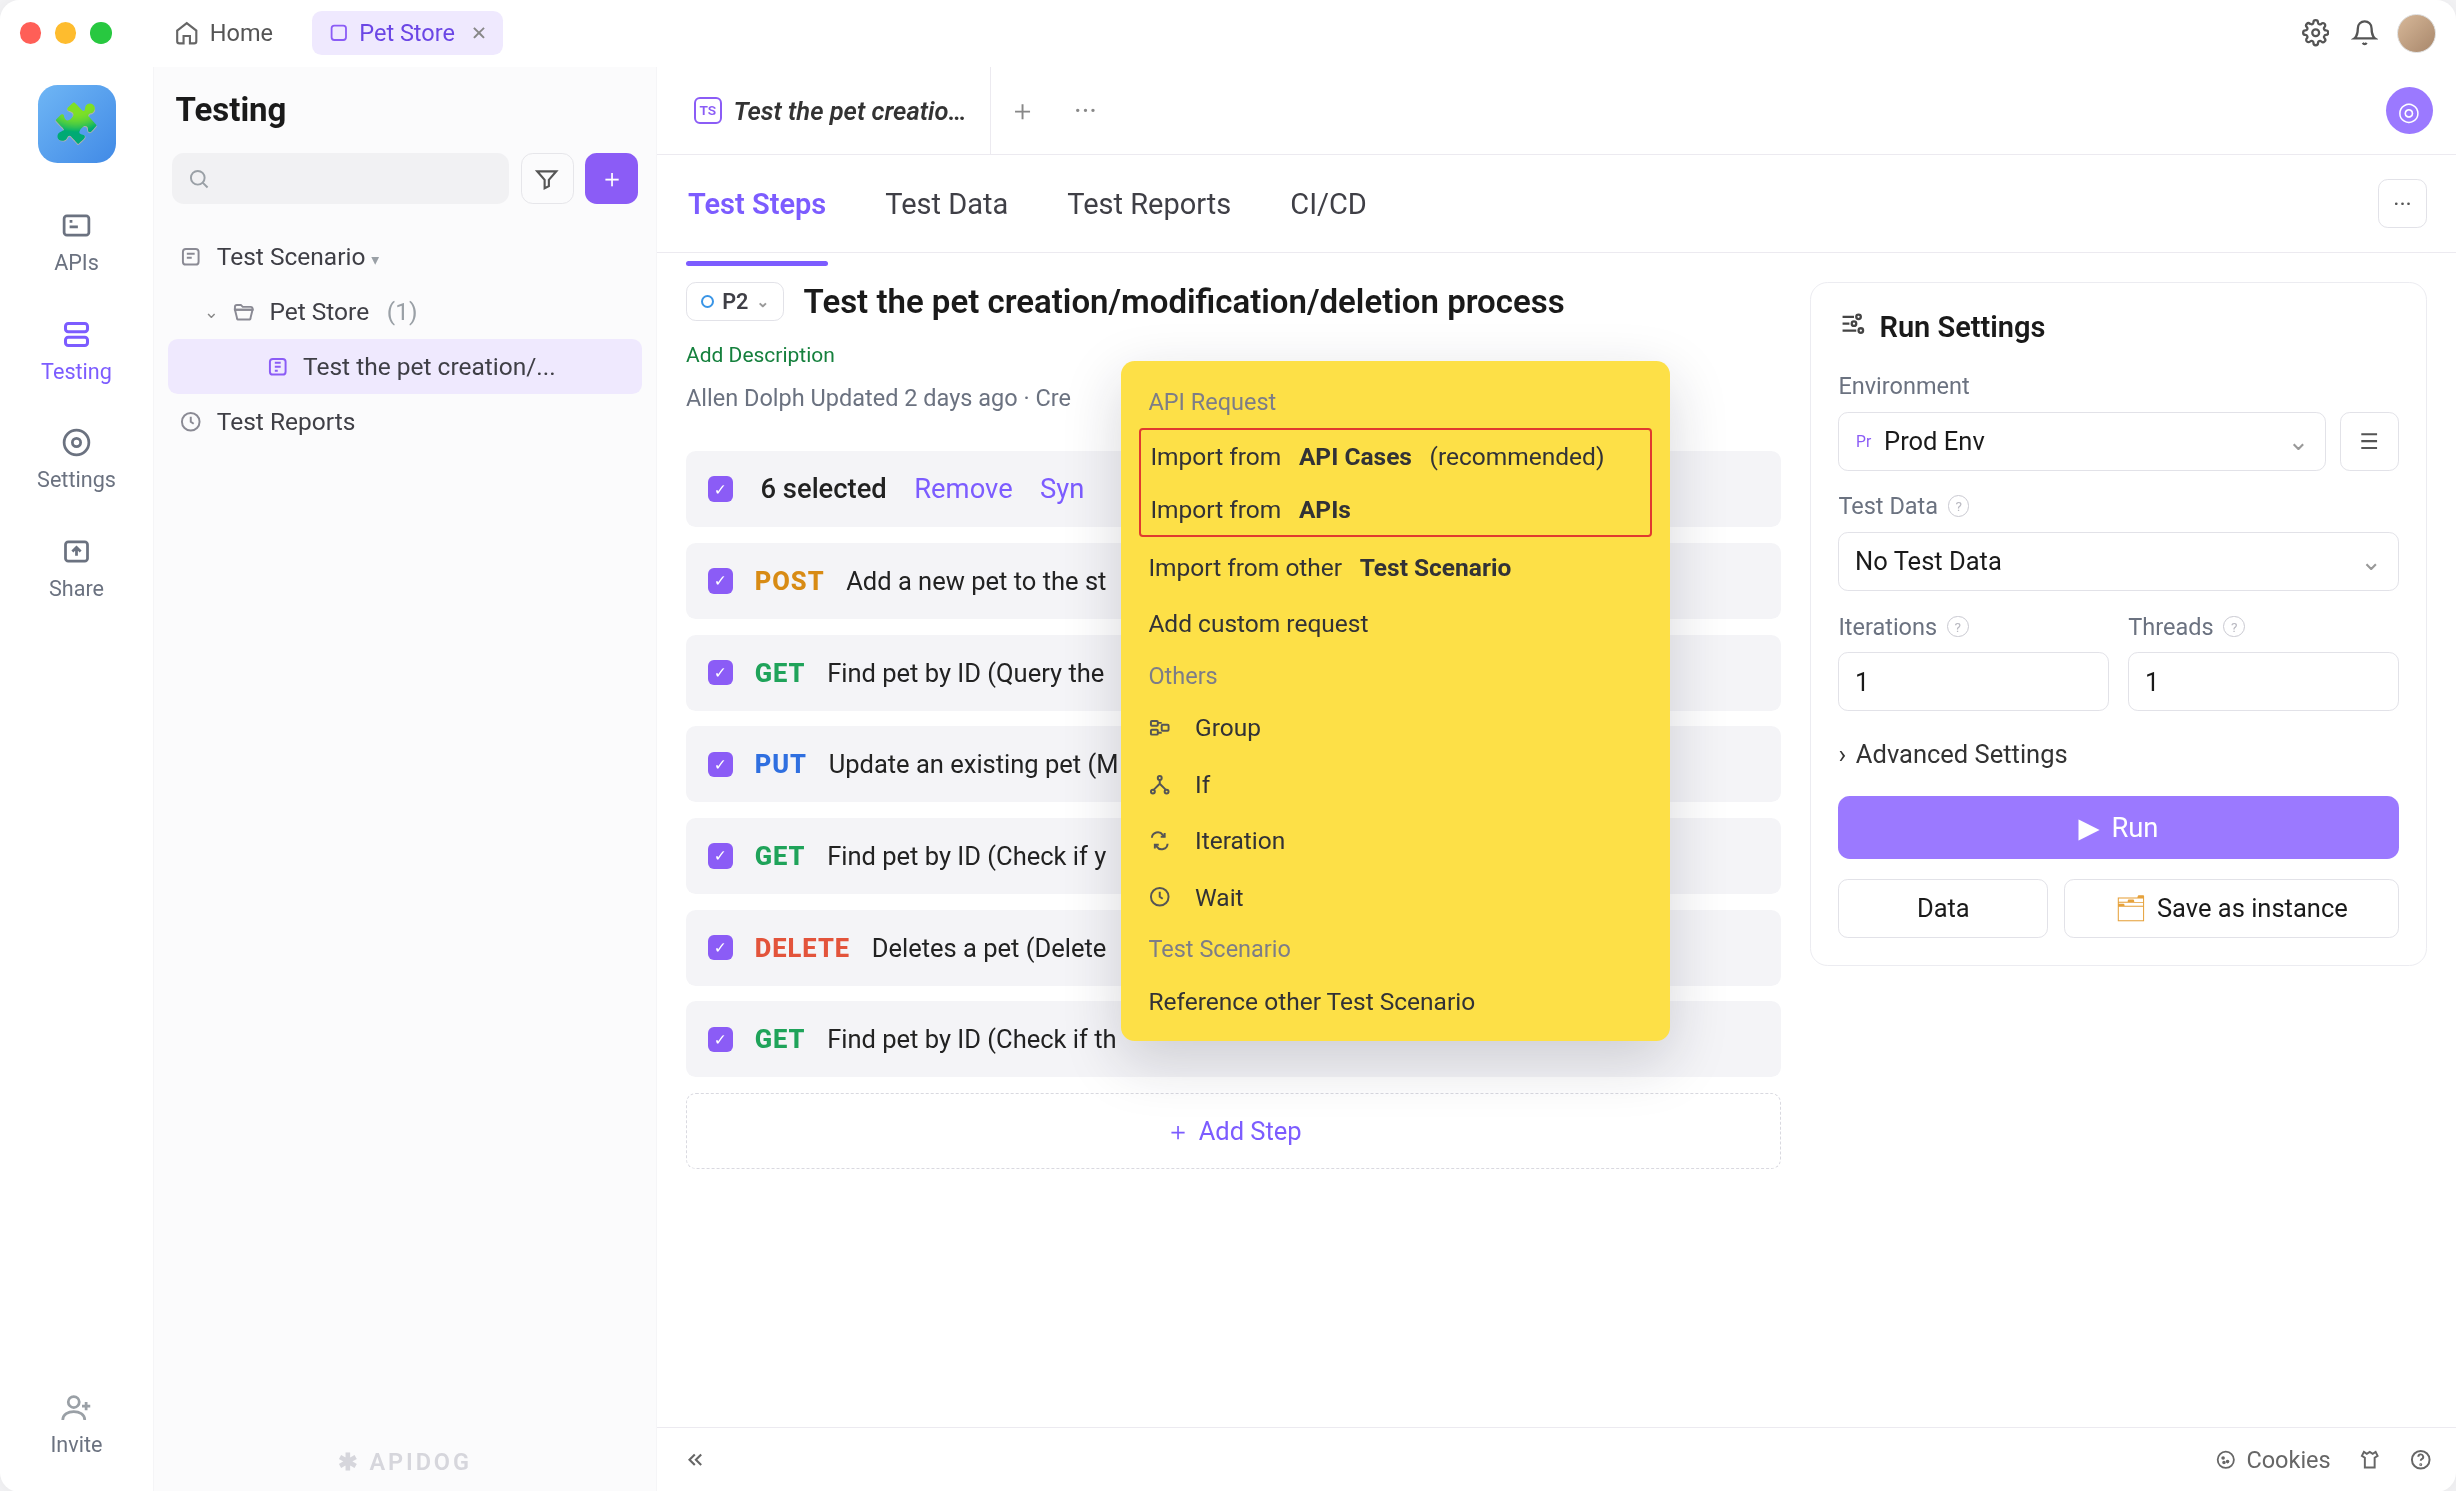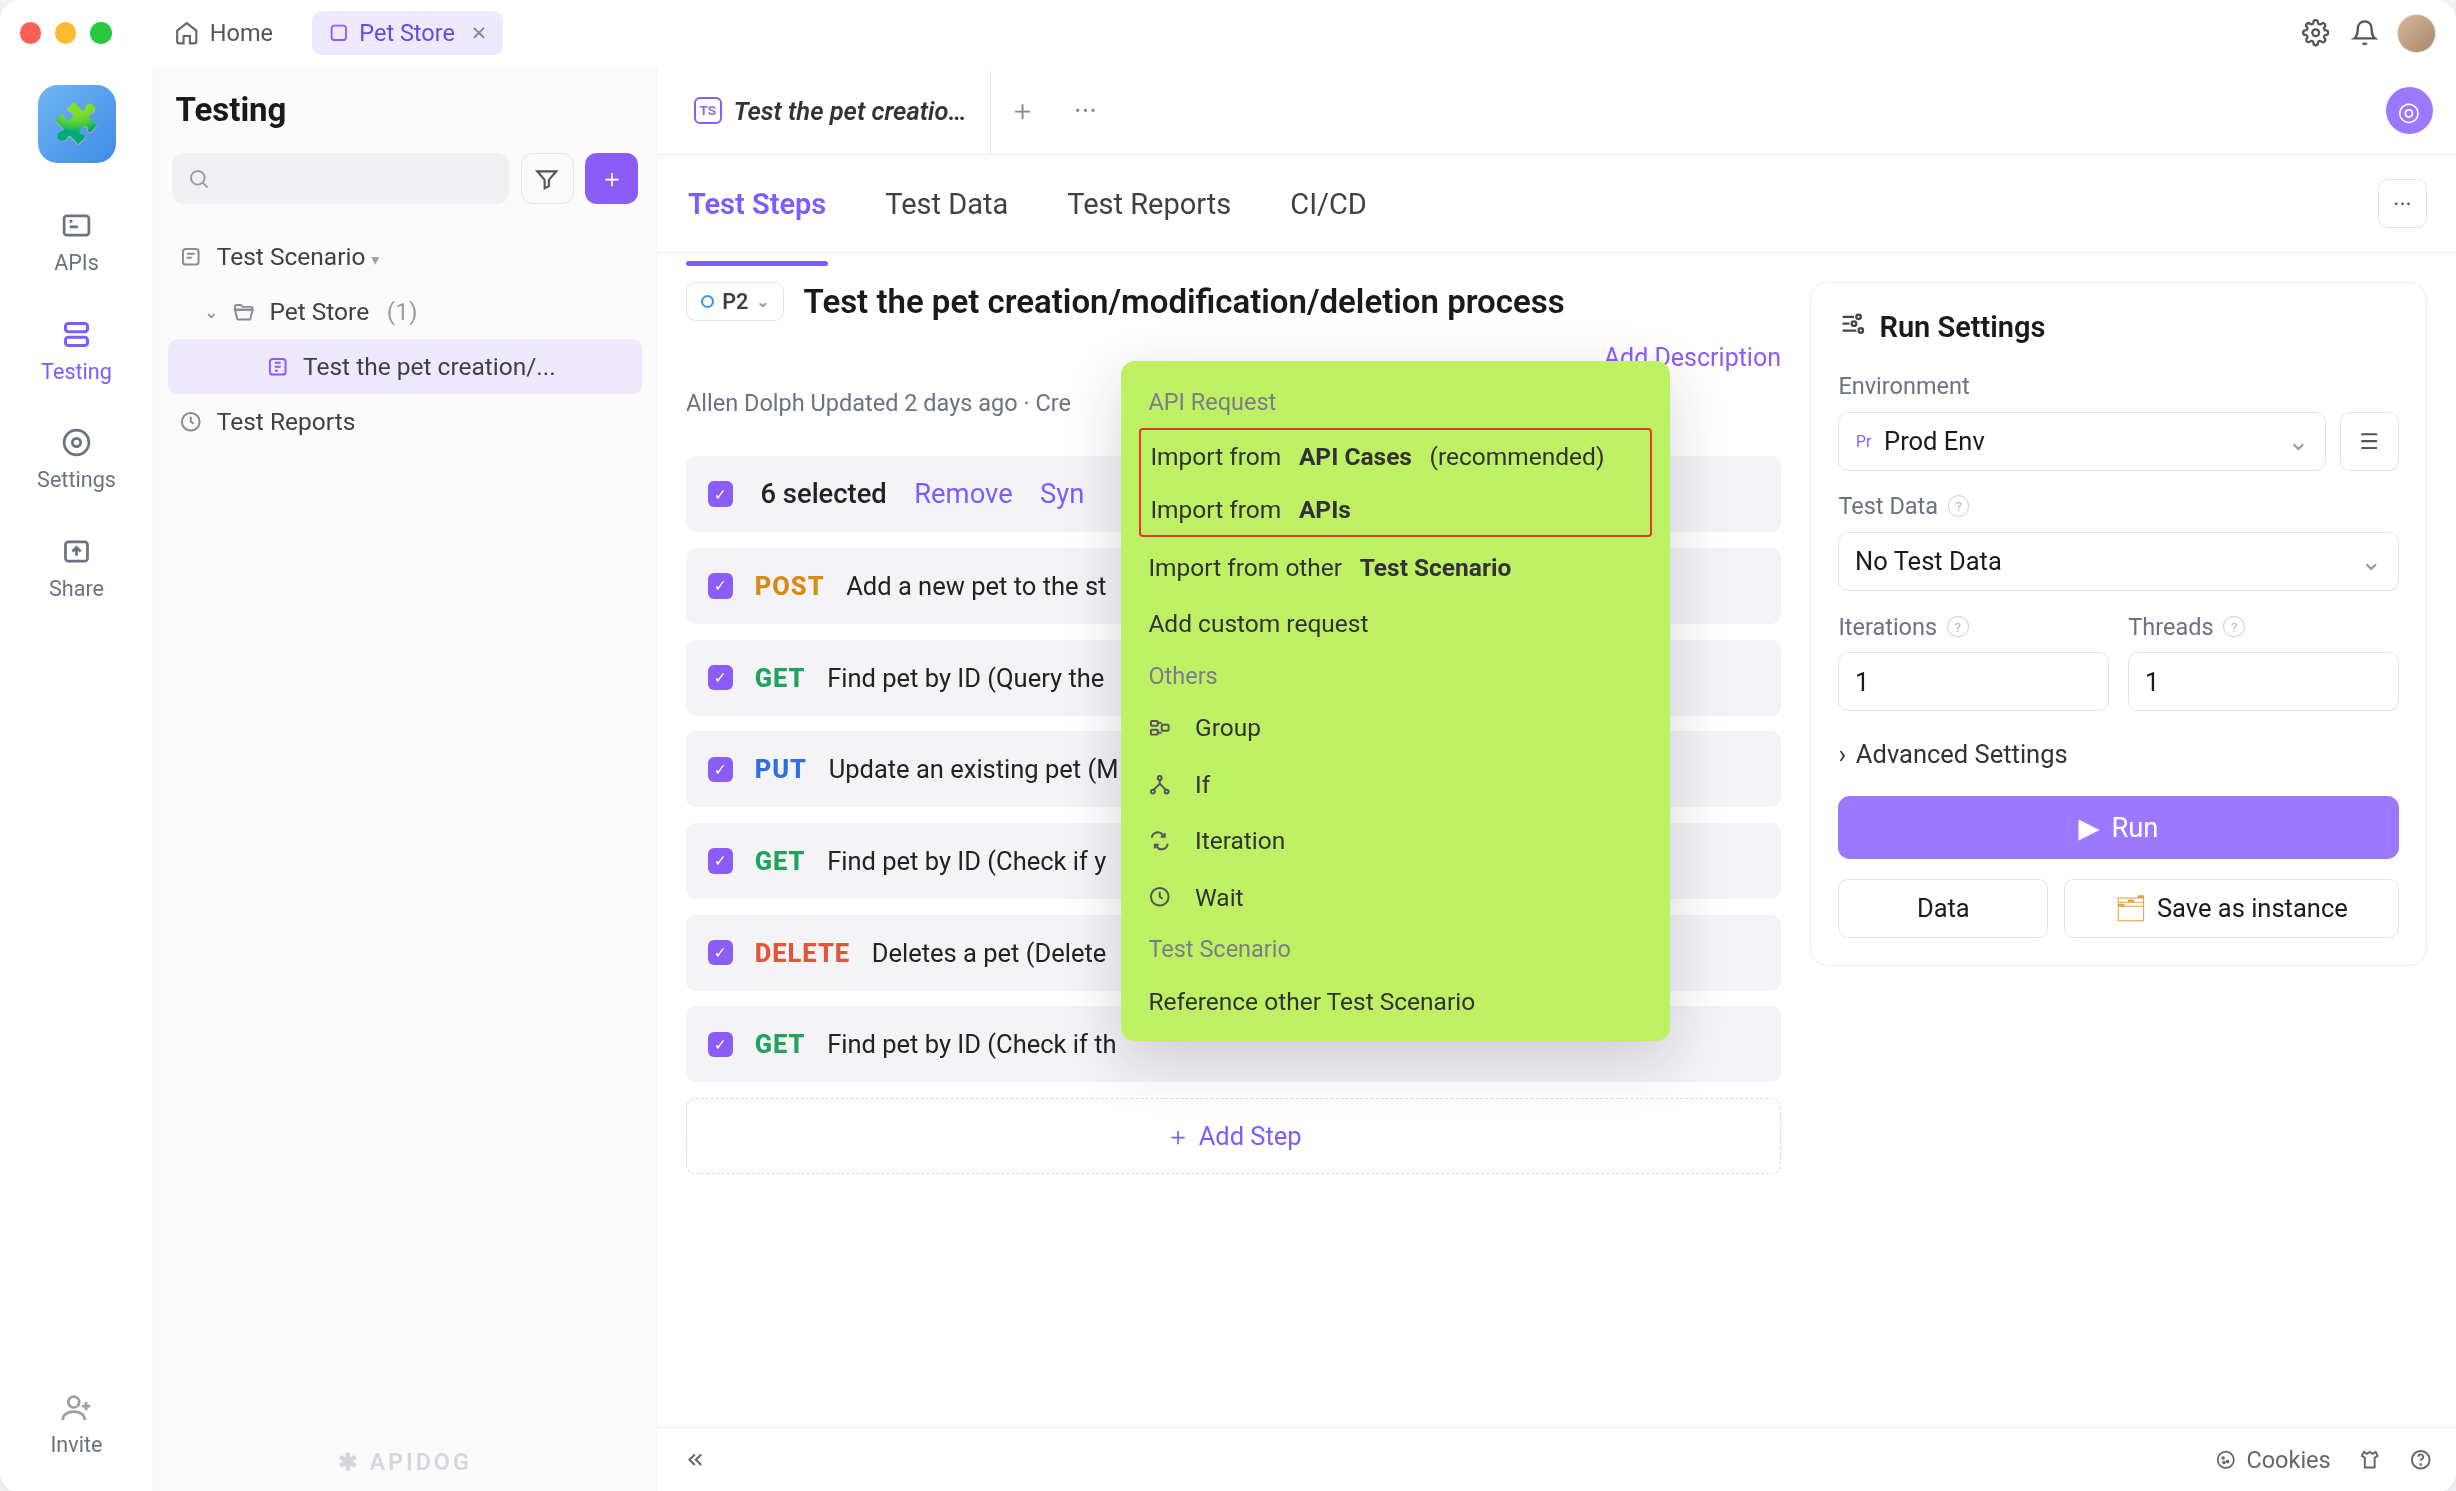"Add Description" .add-desc { color: #8b5cf6 -> #15803d; font-size: 25px -> 21px; text-align: right -> none }
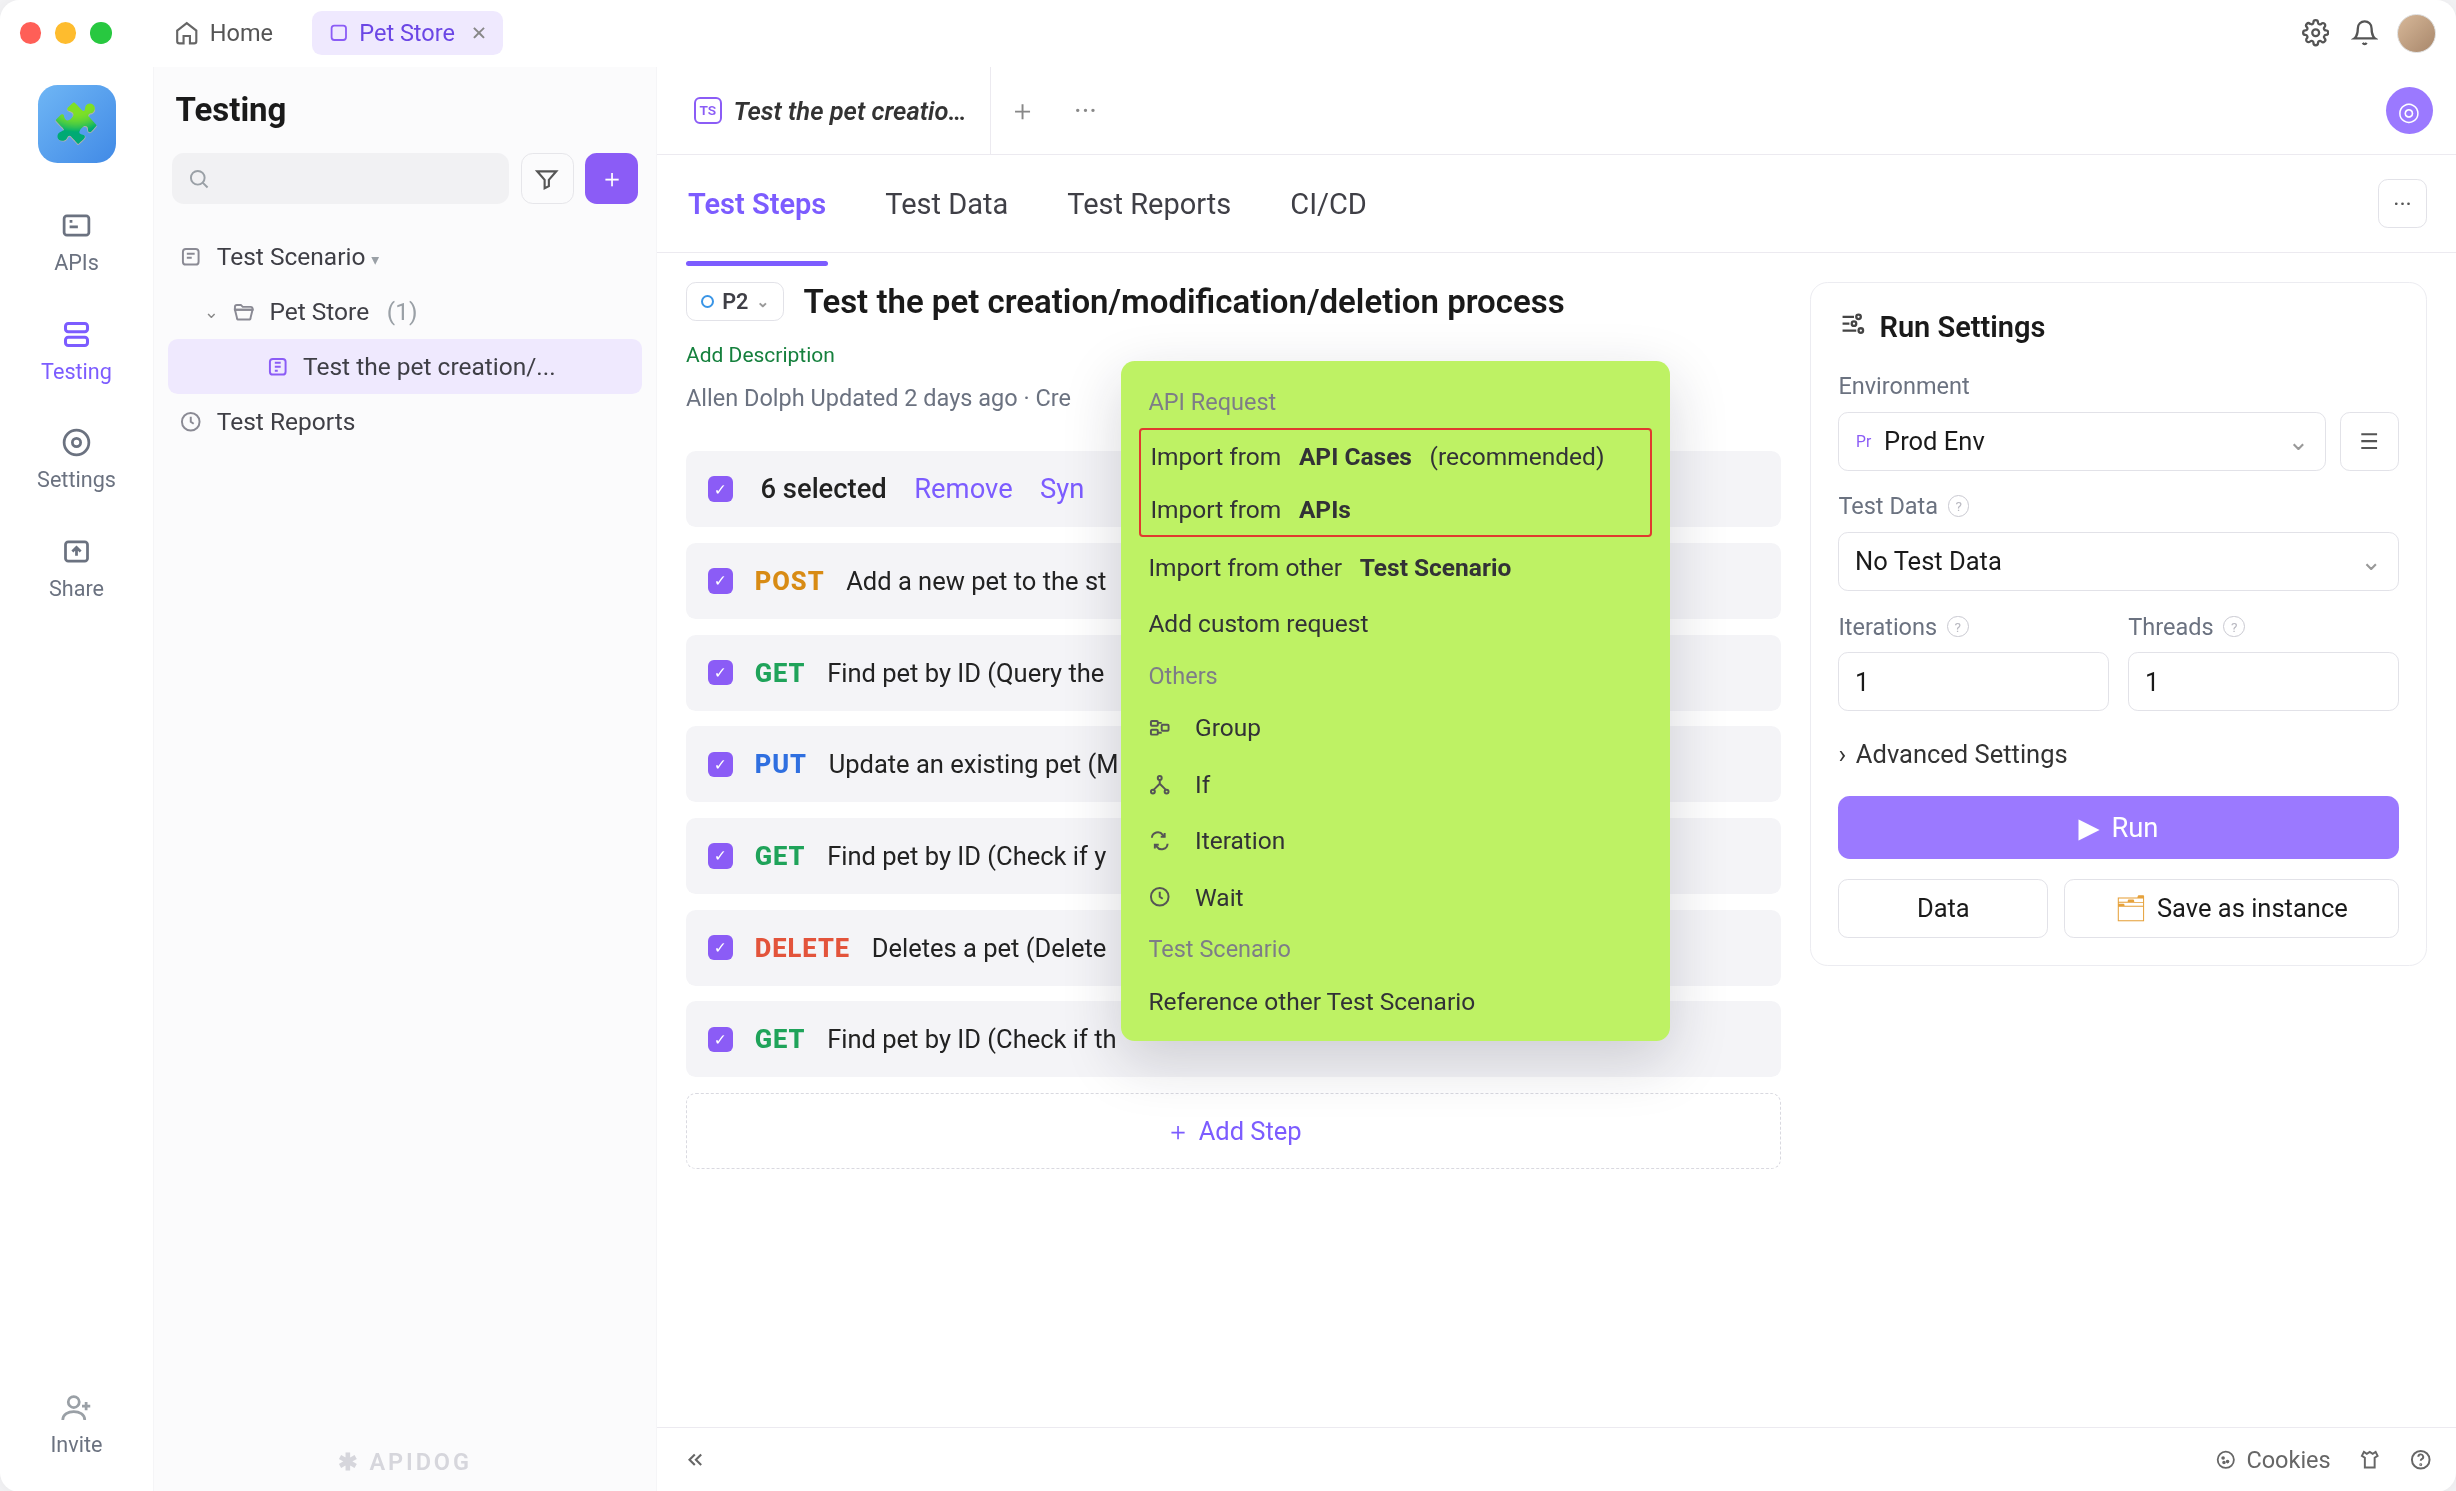"API Request" .dropdown { background: #bef264 -> #fde047 }
